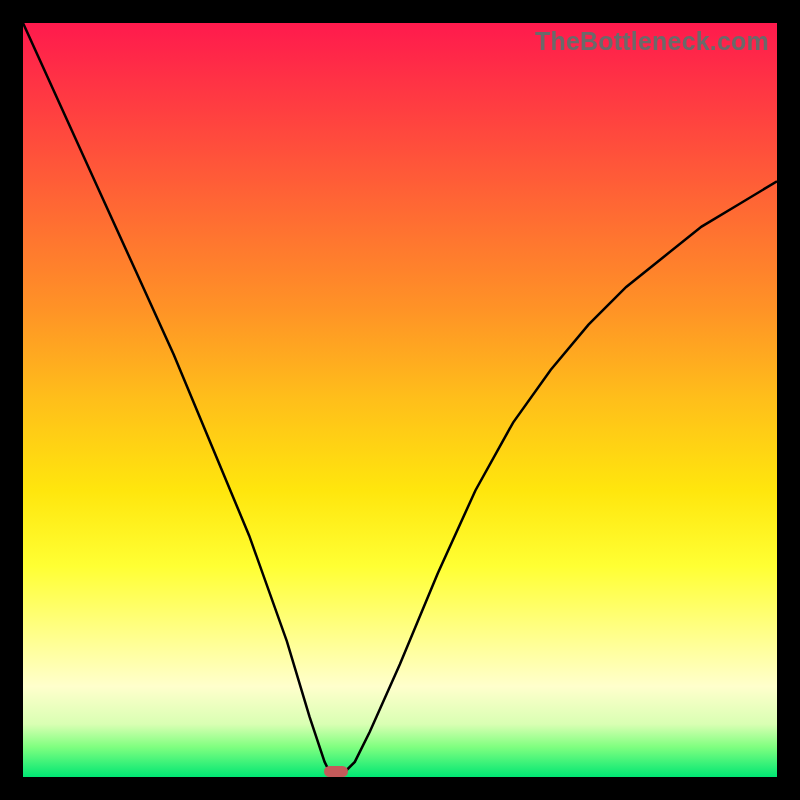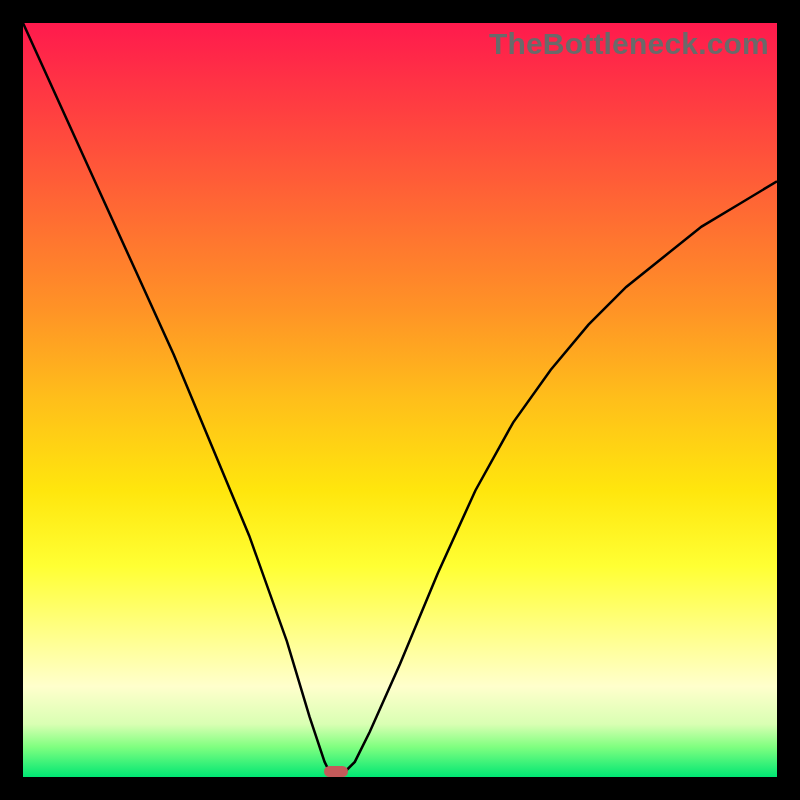"TheBottleneck.com" .watermark { font-size: 30px -> 25px }
